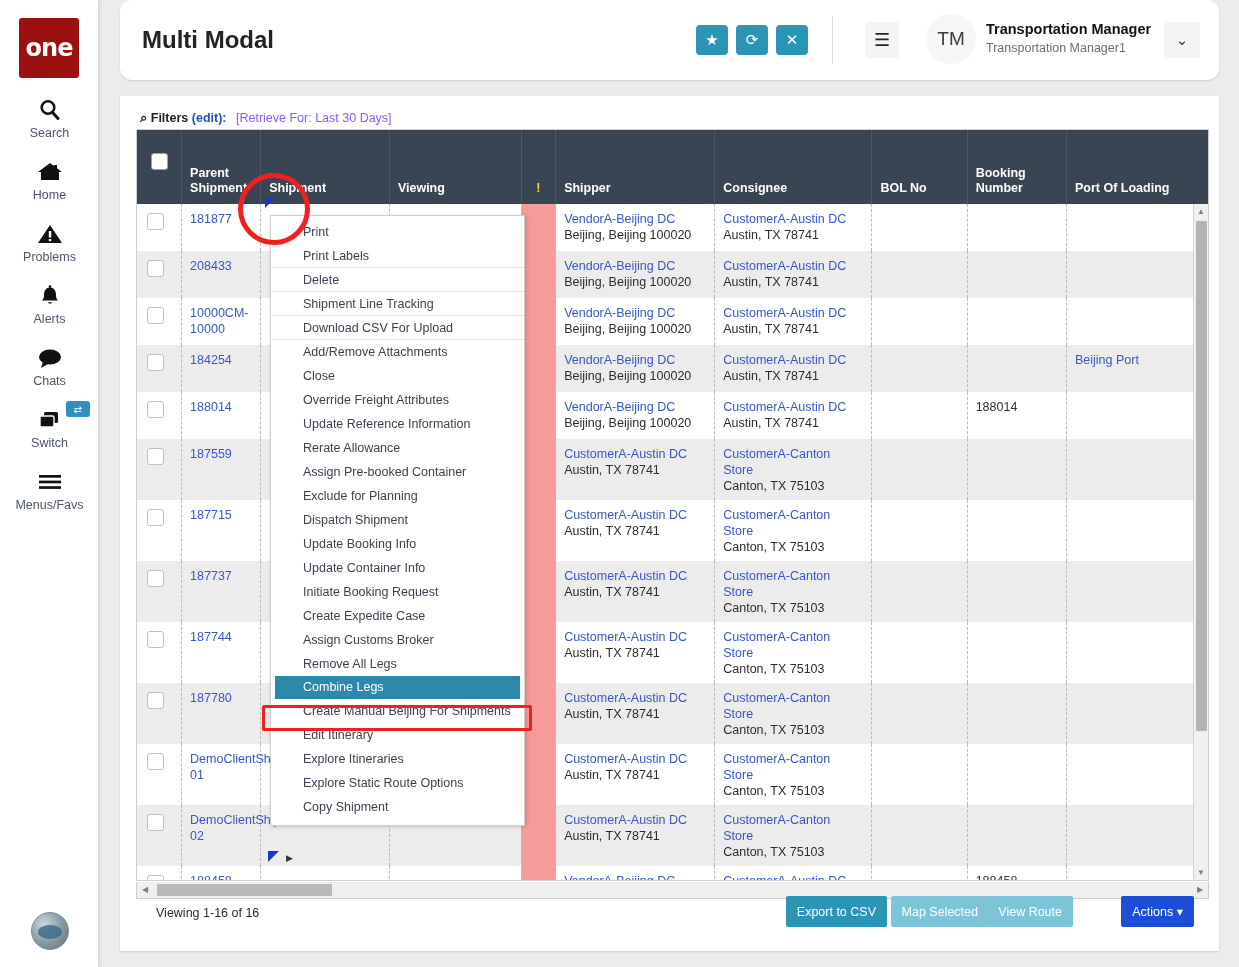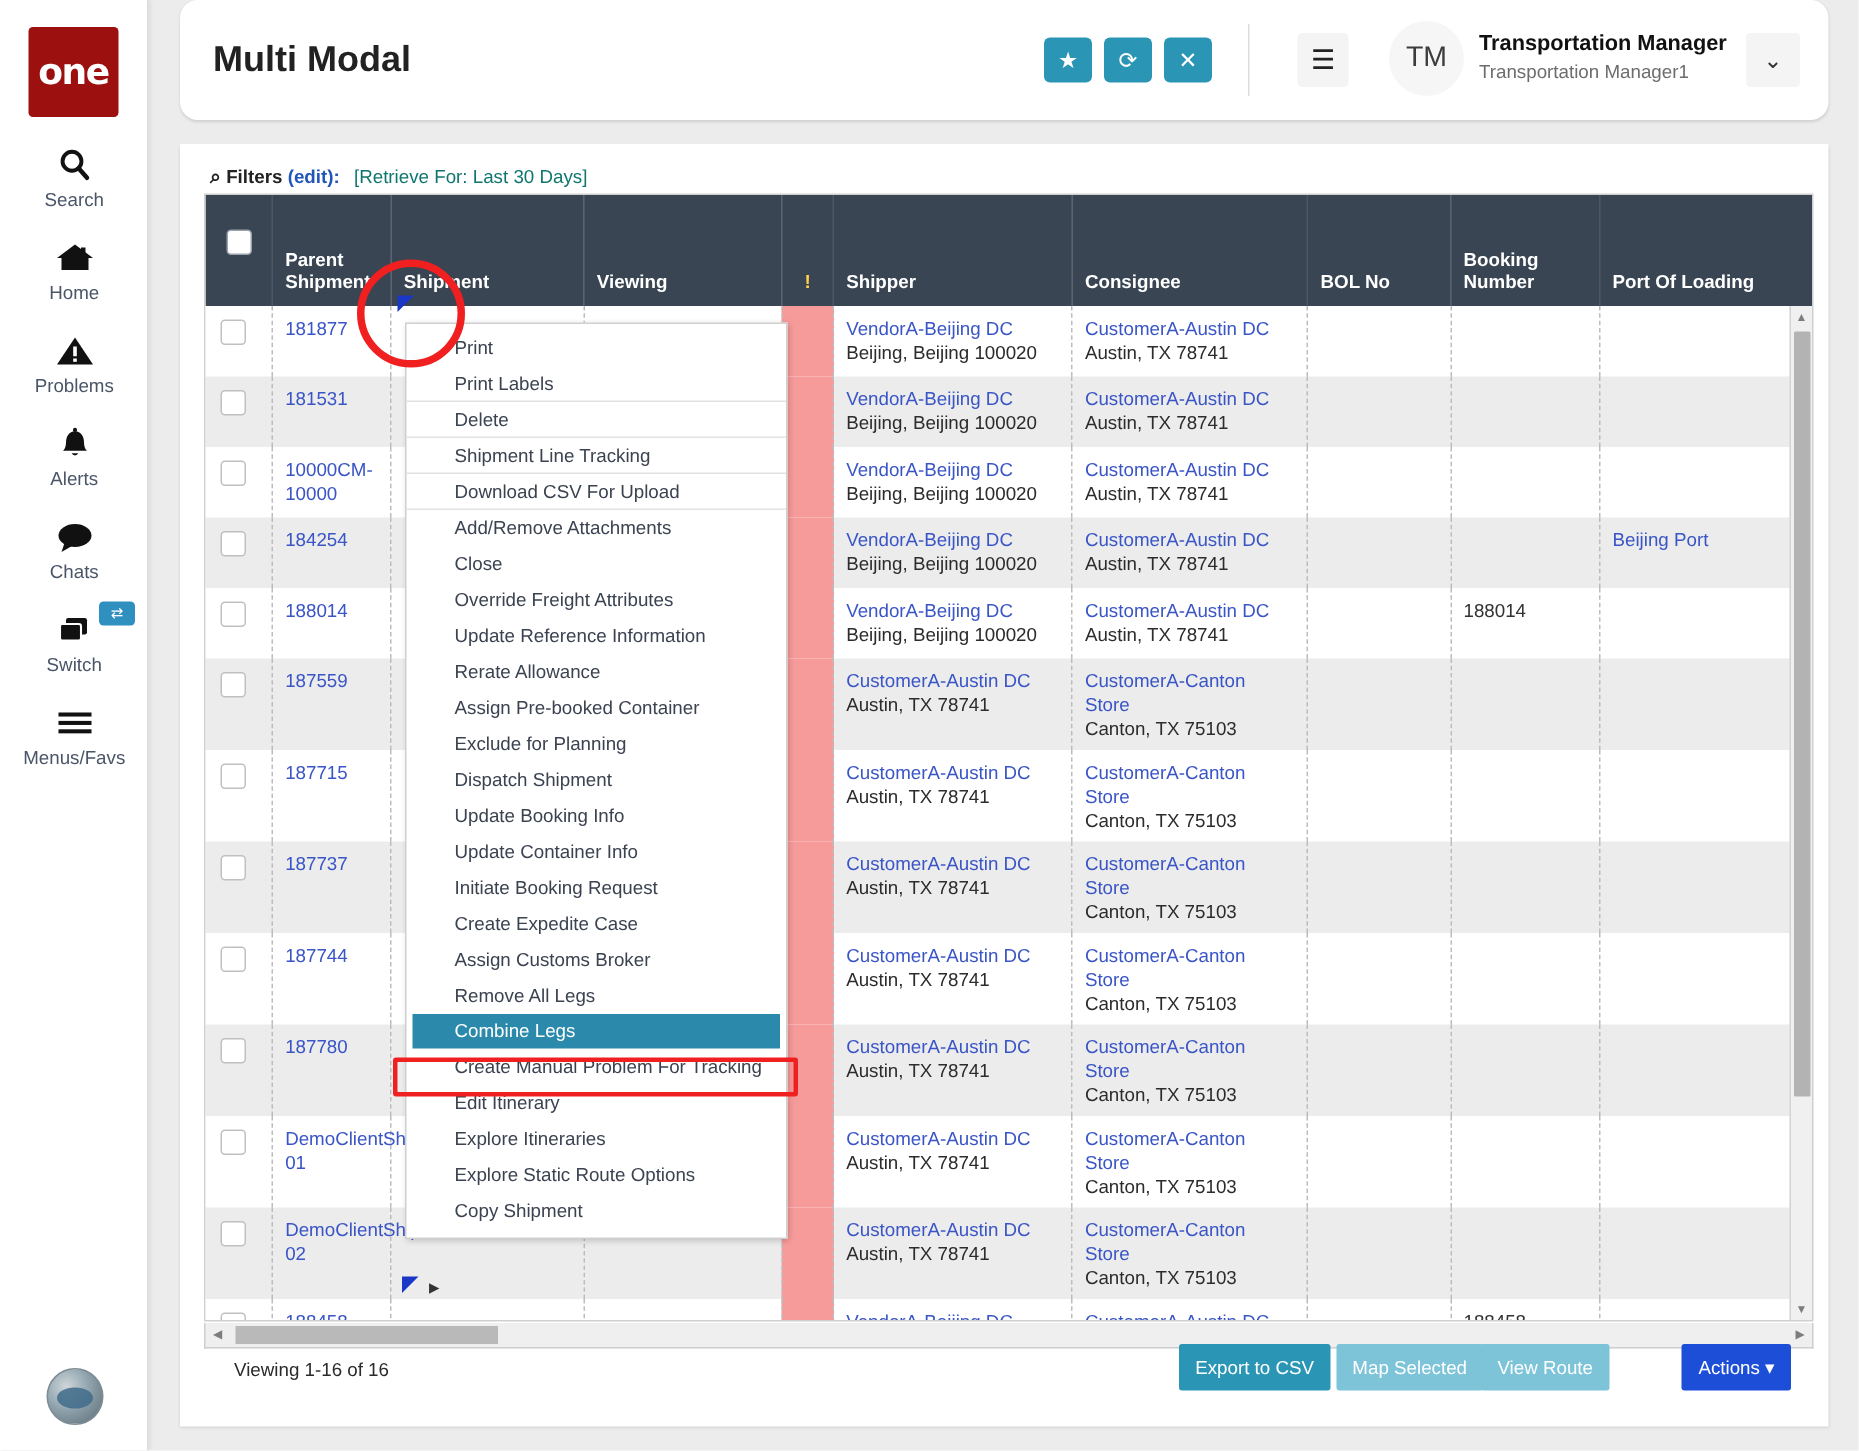"[Retrieve For: Last 30 Days]" #filterbar .retr { color: #0f766e -> #8b5cf6 }
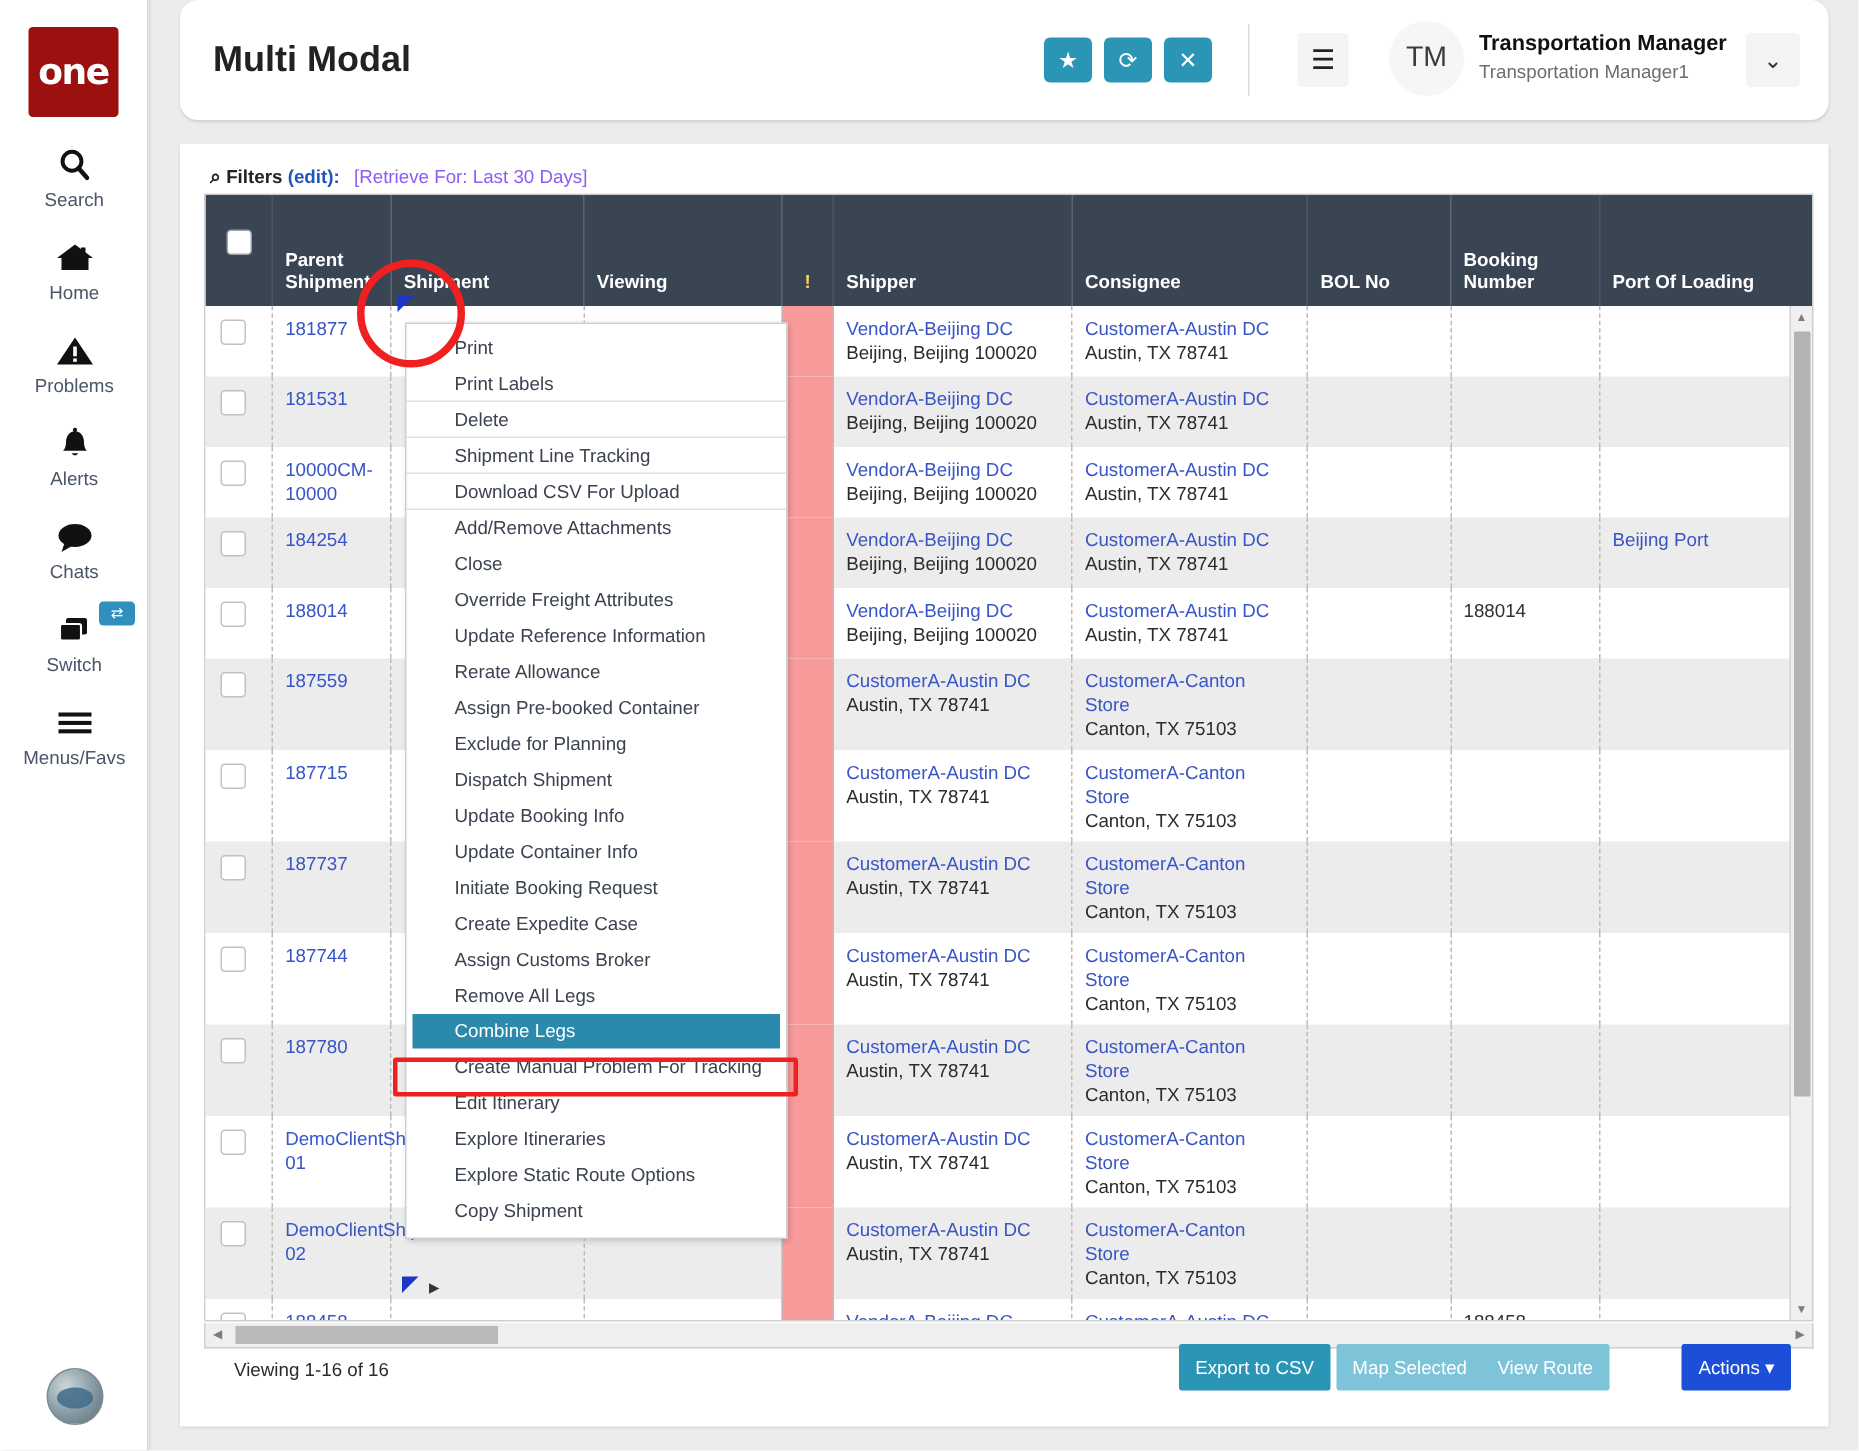"181531" span.lnk { text: 181531 -> 208433 }
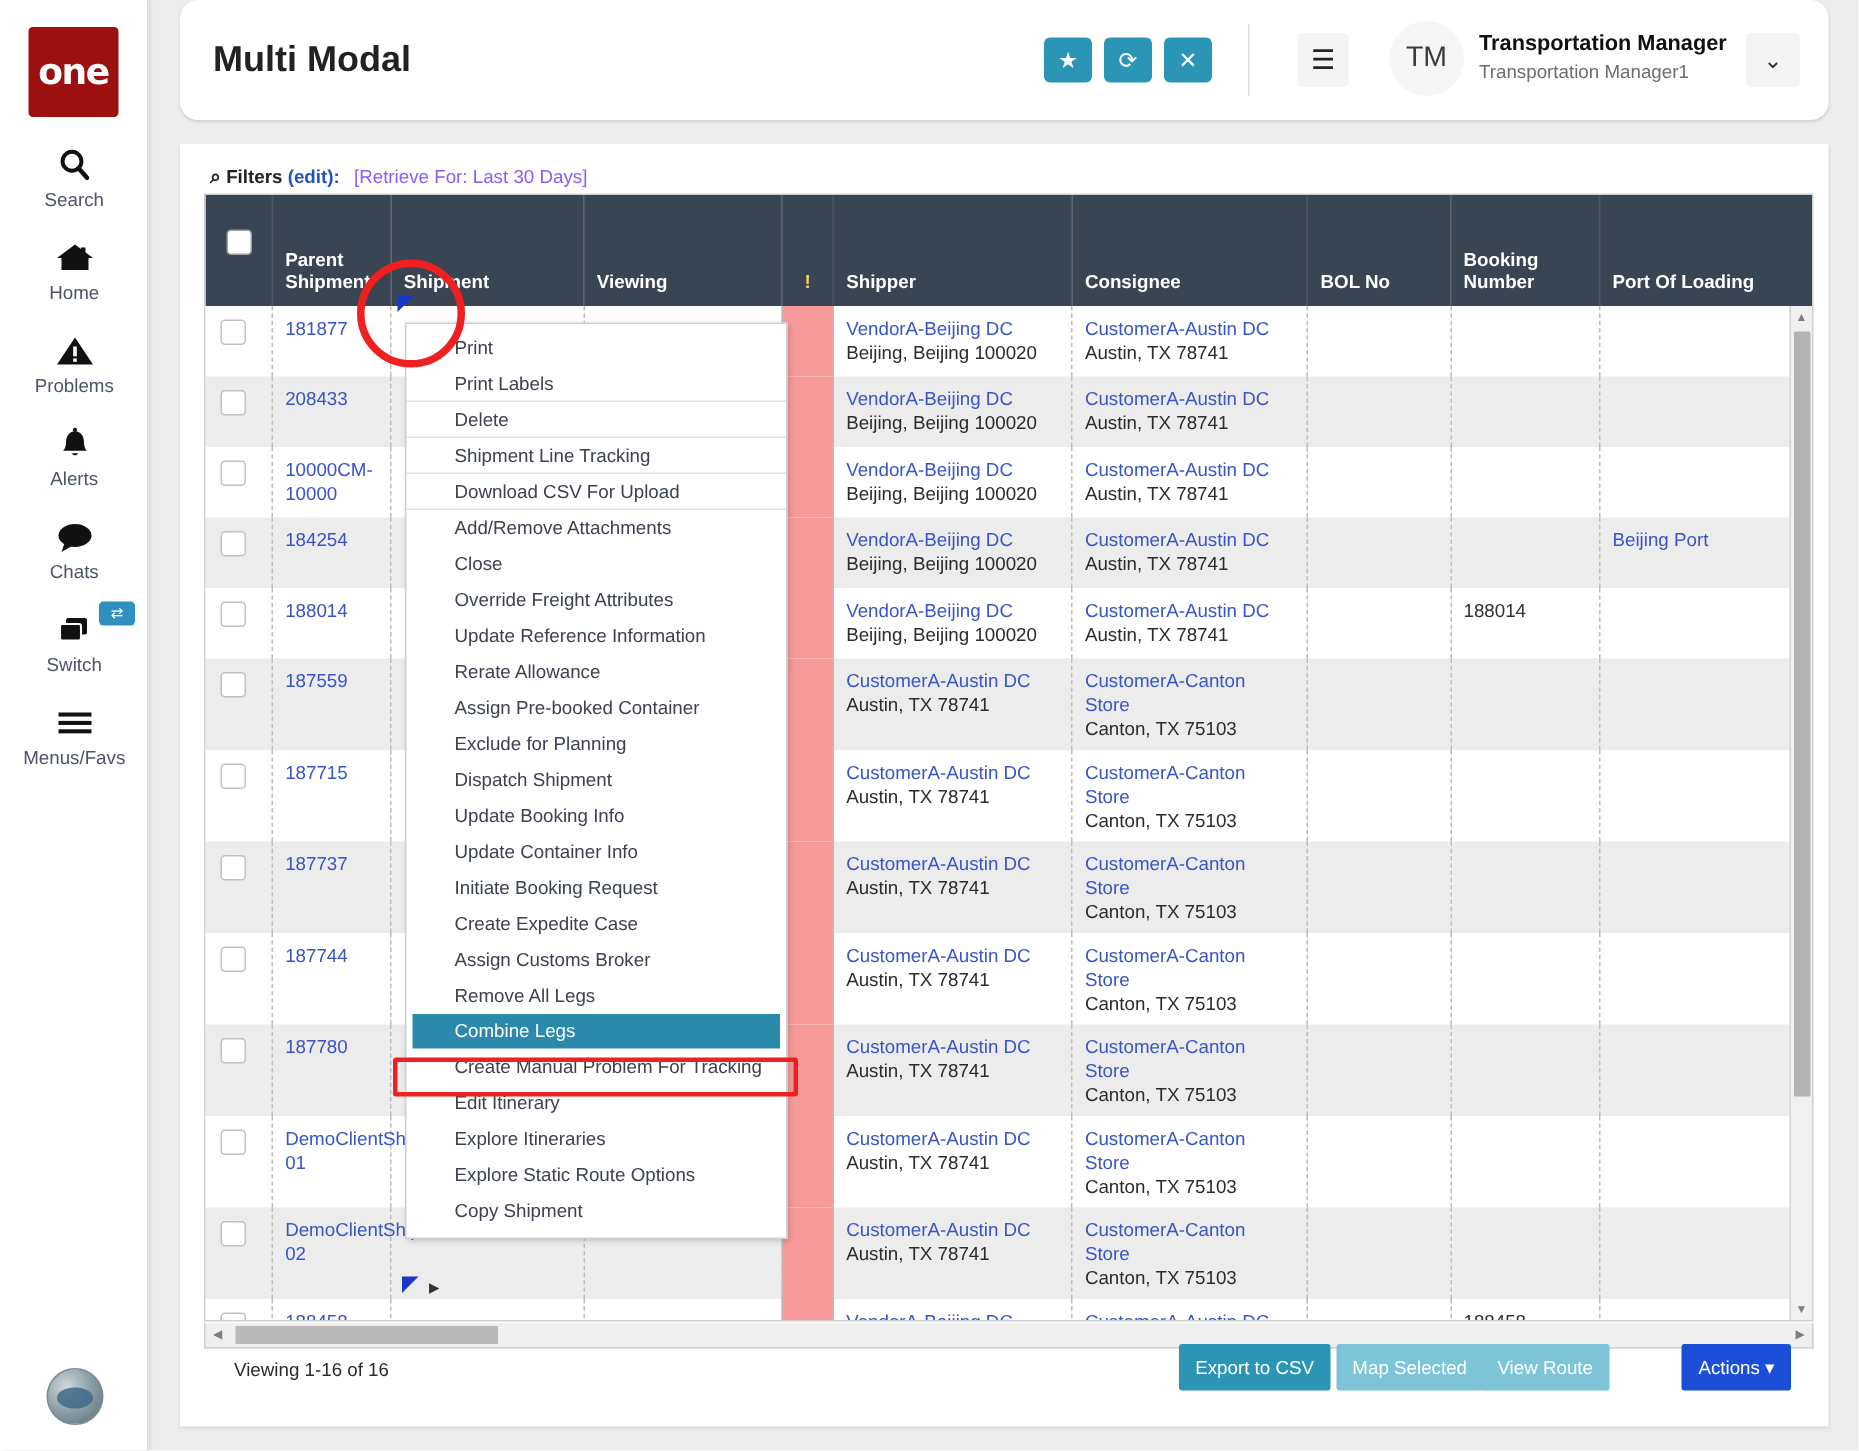"Create Manual Problem For Tracking" div.mi { text: Problem For Tracking -> Beijing For Shipments }
